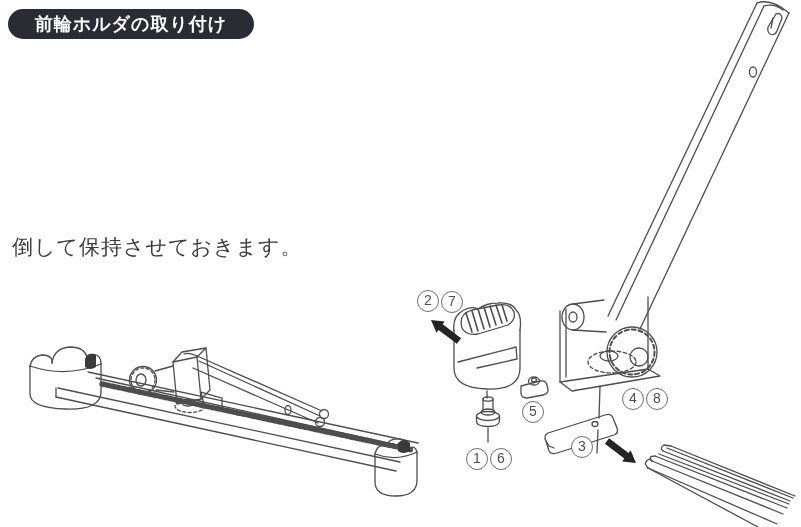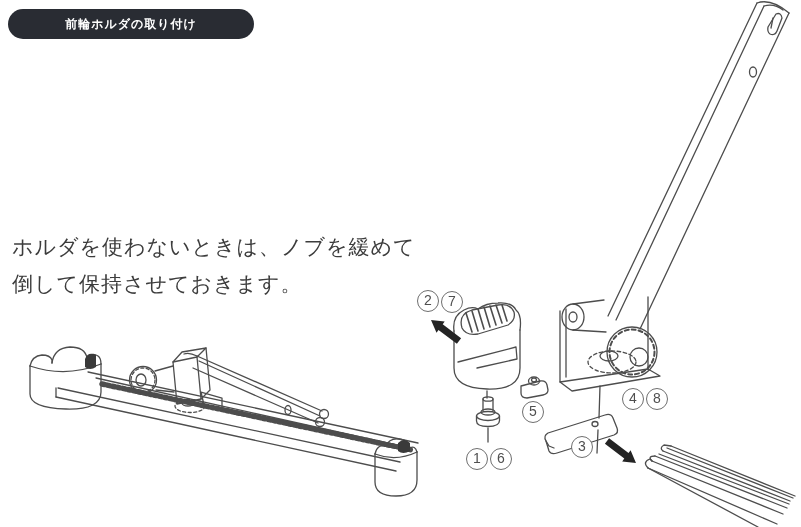"前輪ホルダの取り付け" .banner span { font-size: 12px -> 18px }
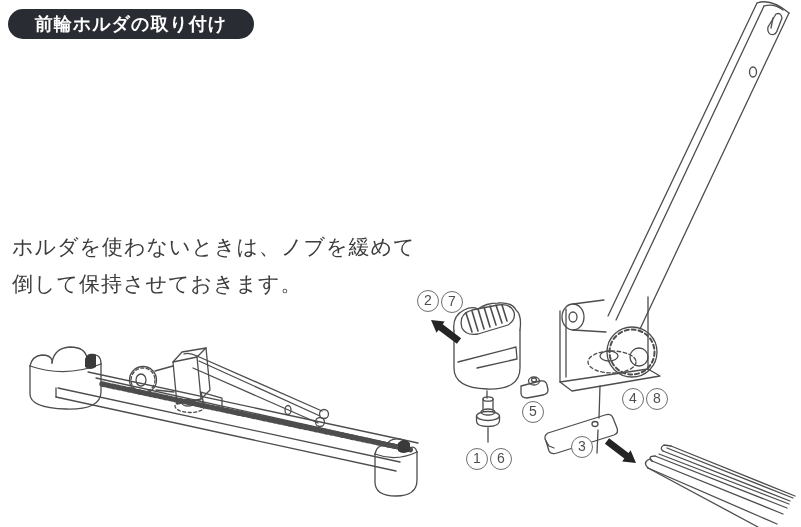"ホルダを使わないときは、ノブを緩めて" p { html: <p>ホルダを使わないときは、ノブを緩めて</p> -> none }
